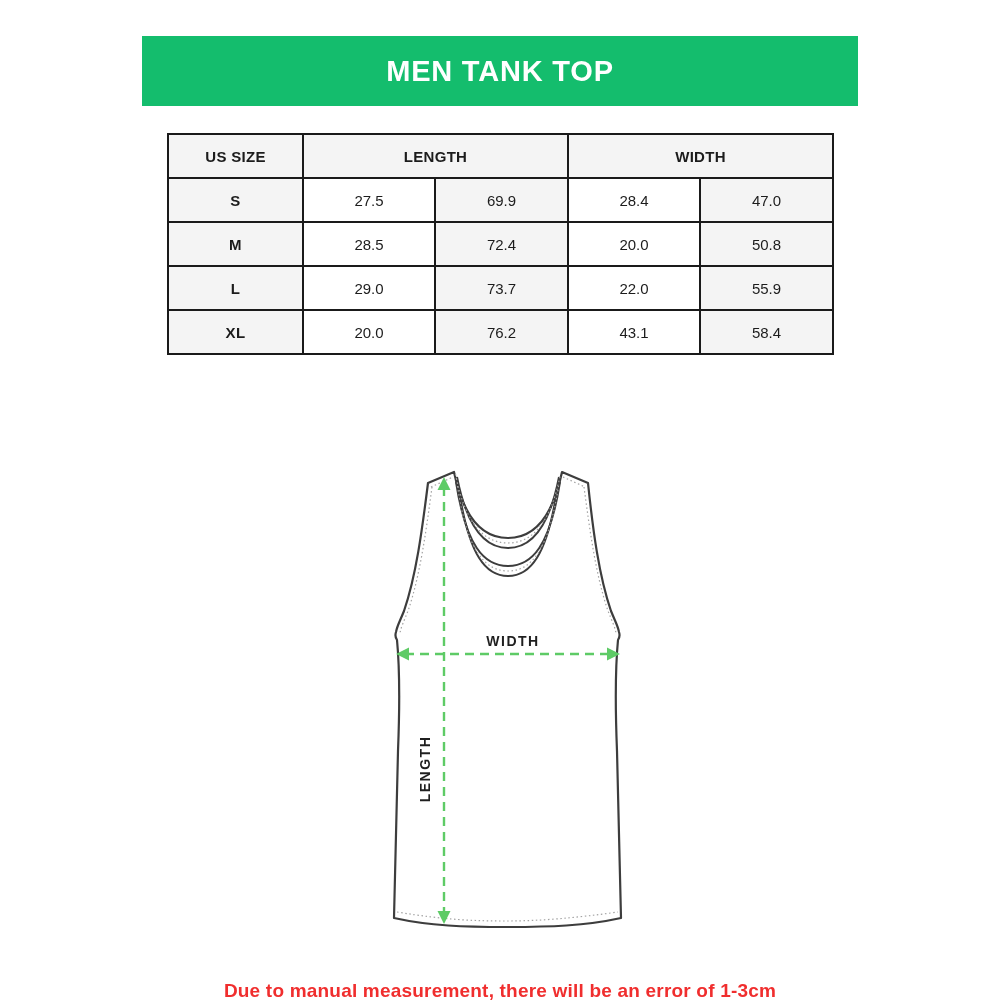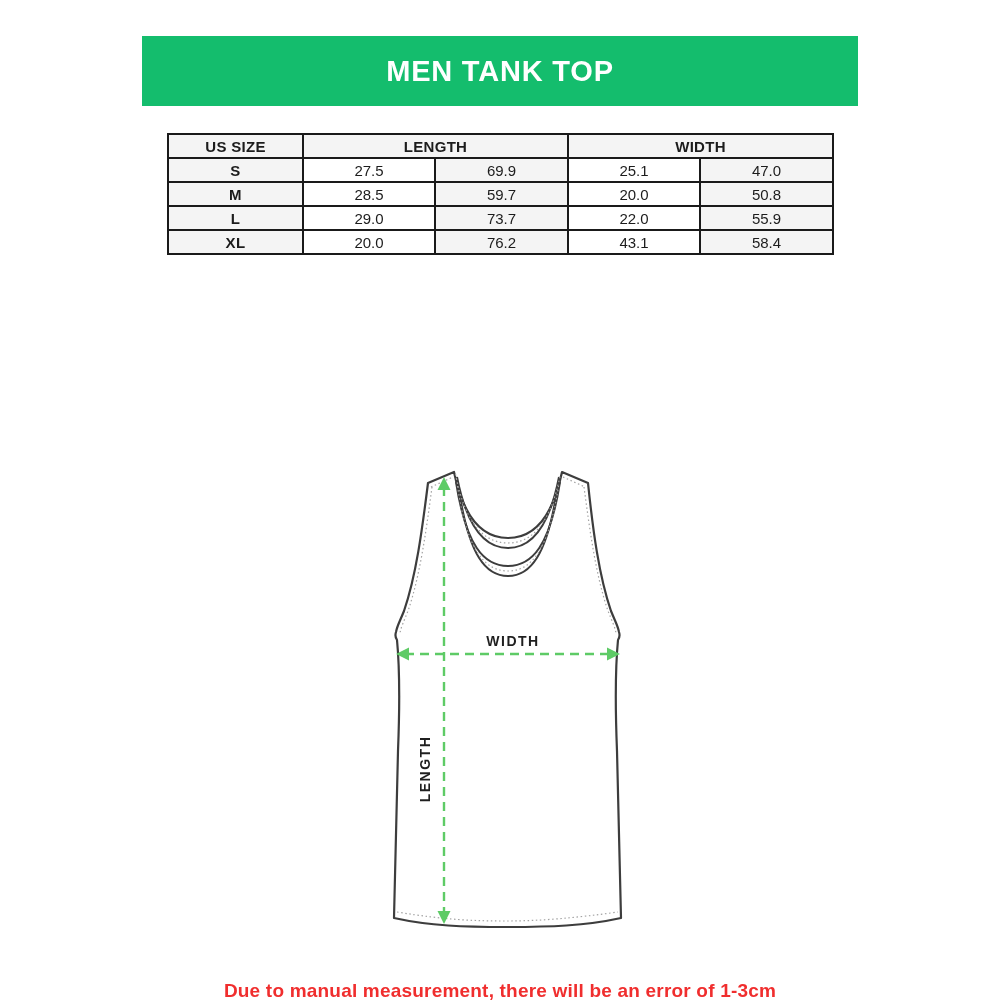"US SIZE" .size-table td,.size-table th { height: 24px -> 44px }
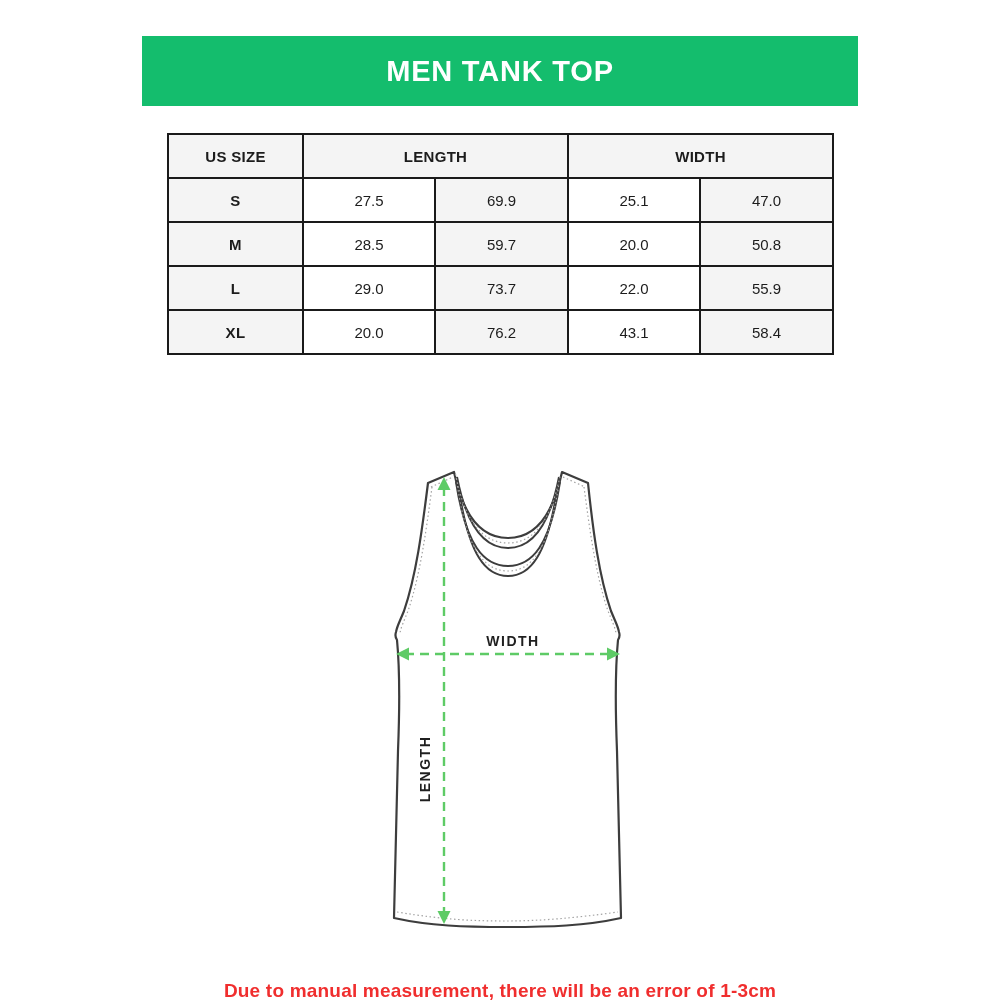"25.1" td { text: 25.1 -> 28.4 }
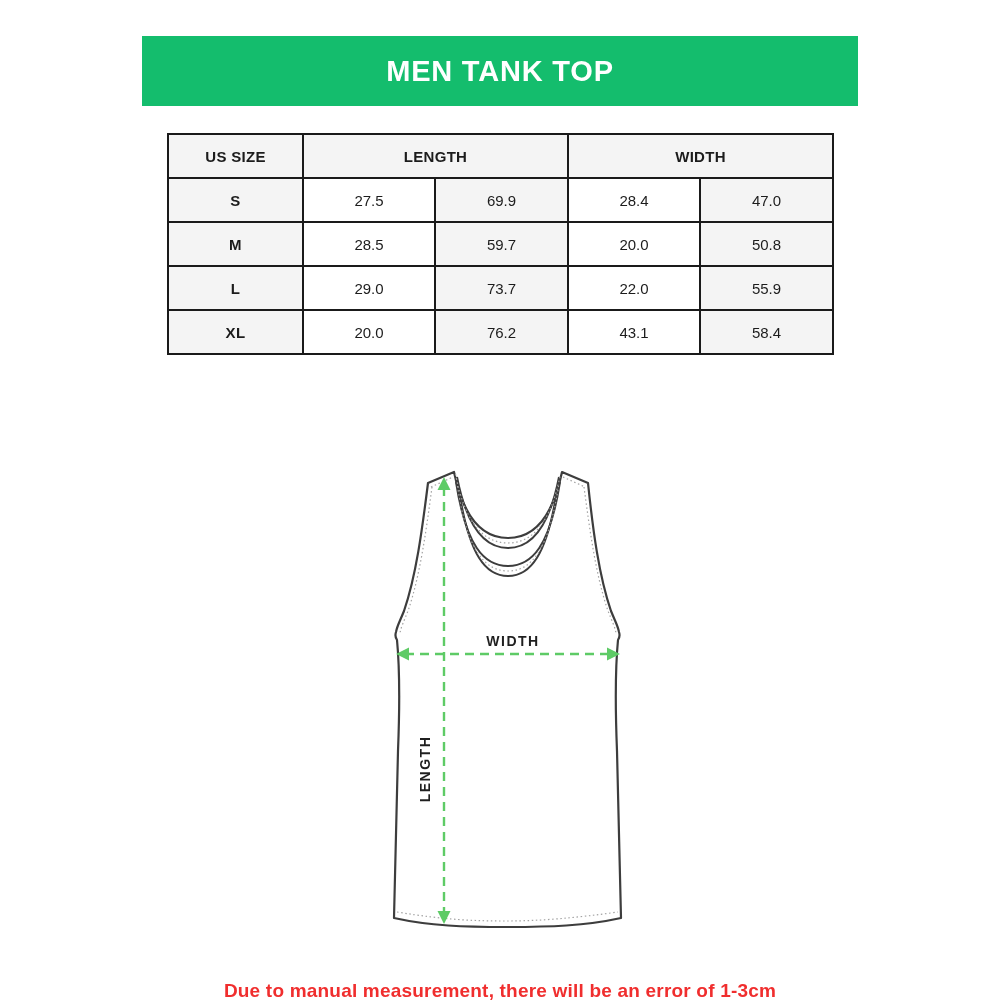"59.7" td.gray { text: 59.7 -> 72.4 }
